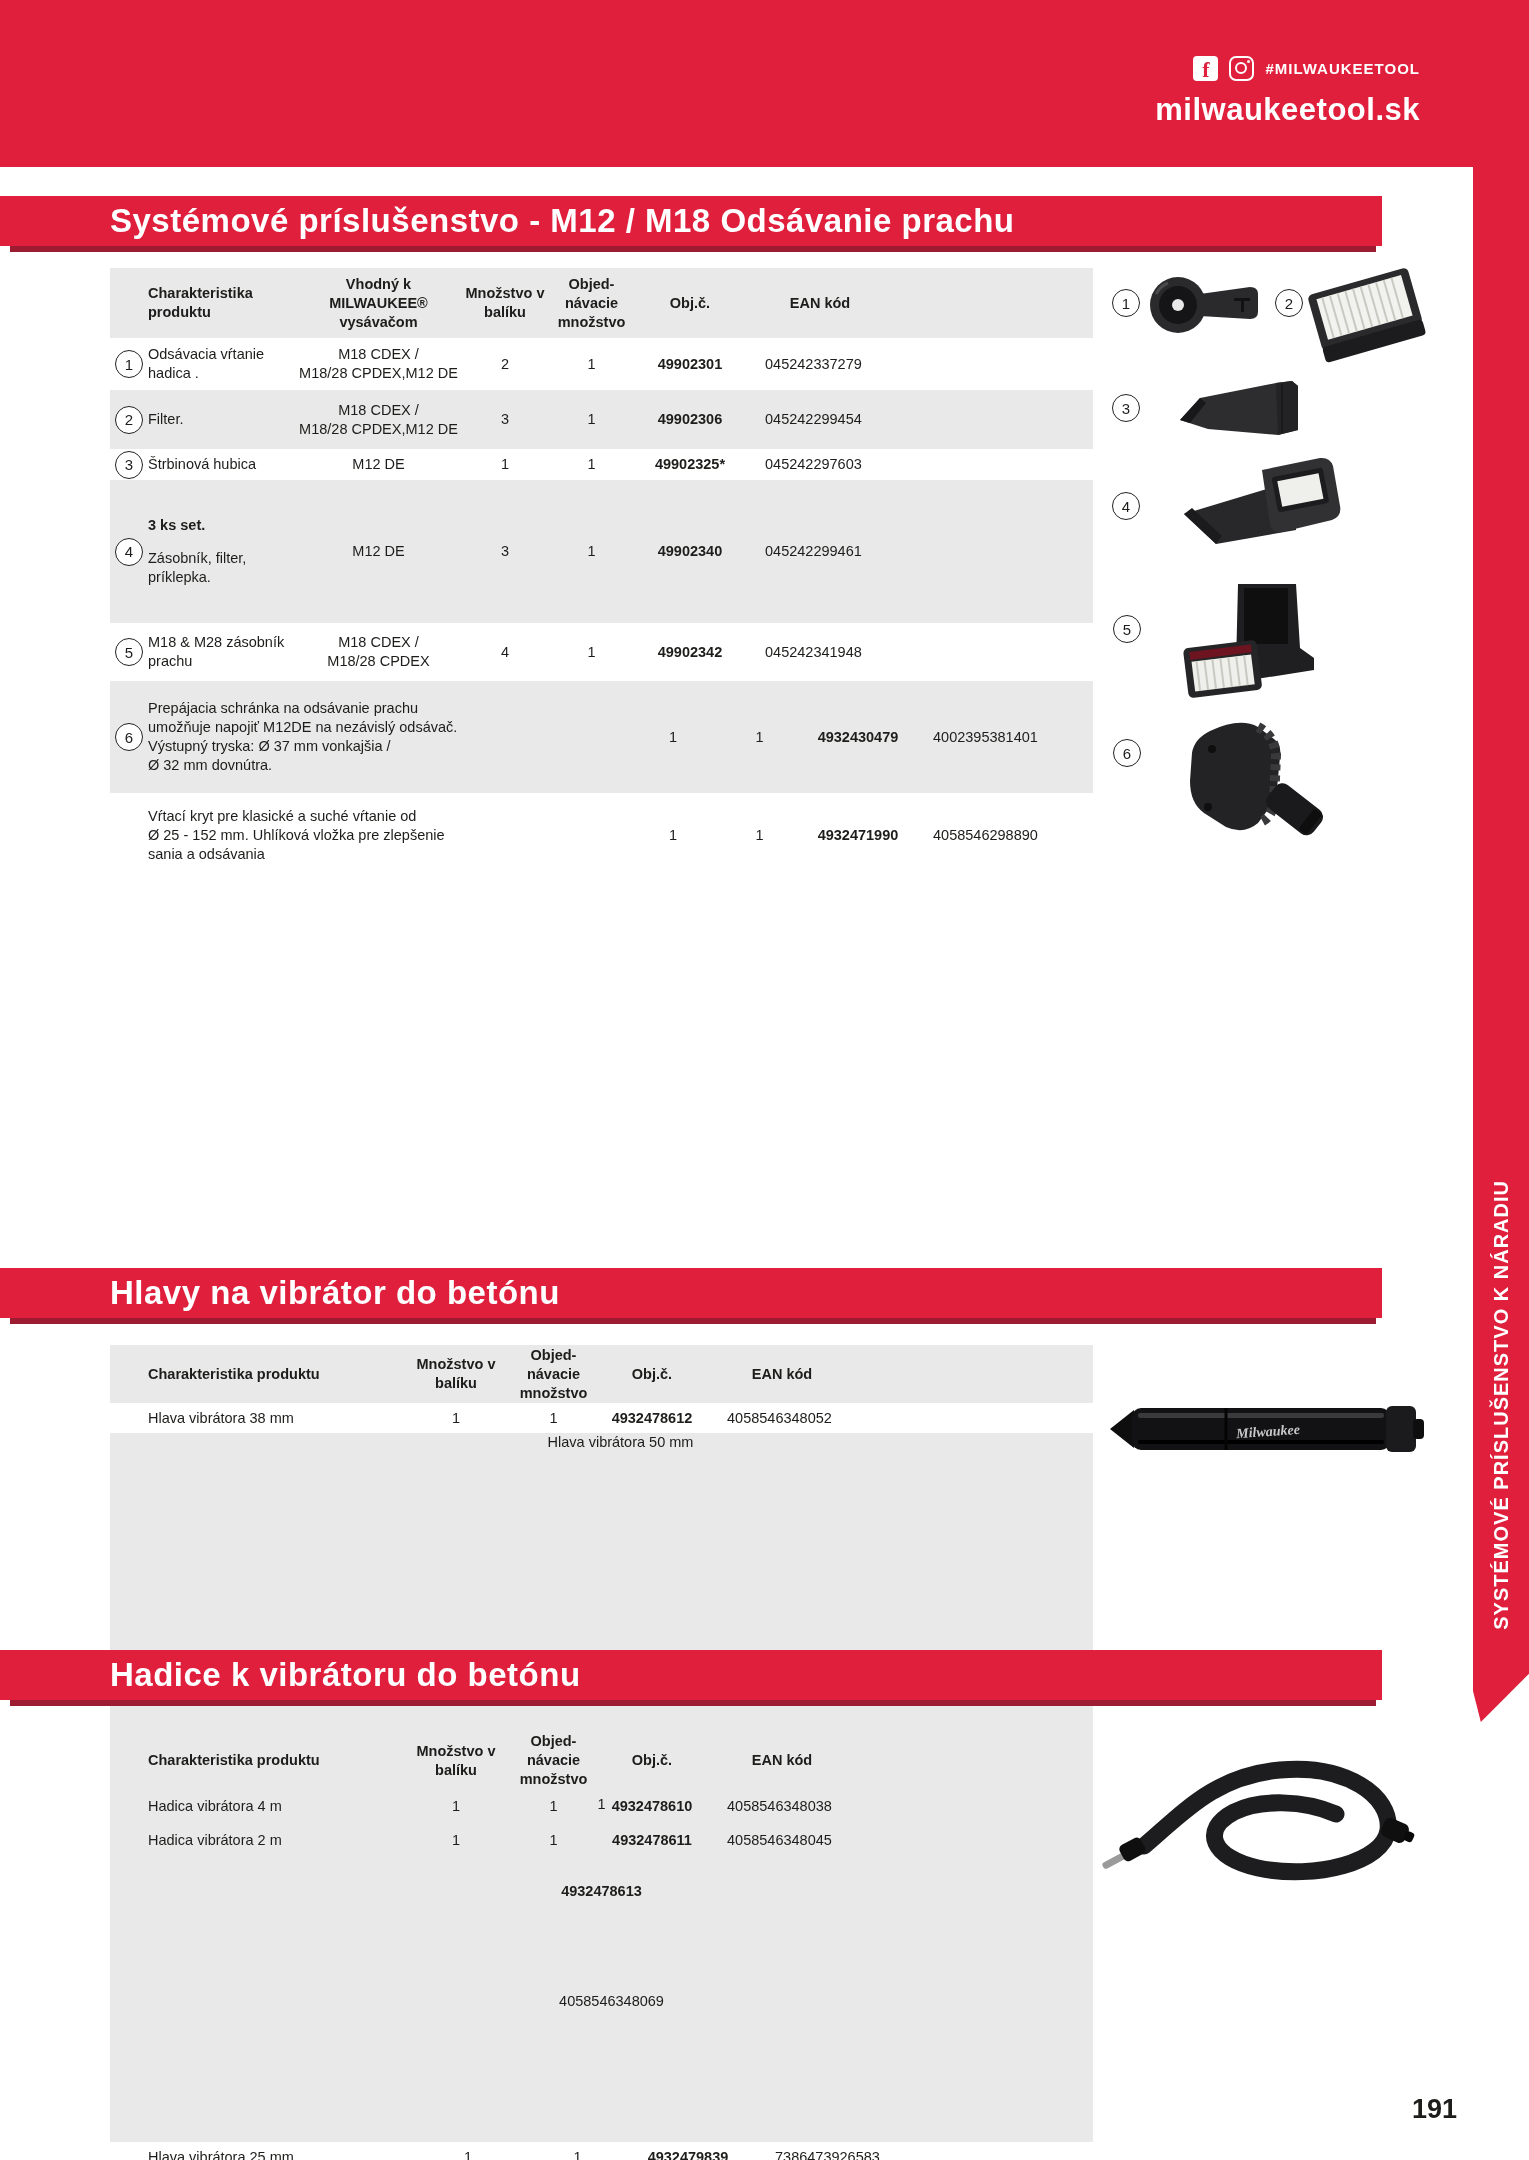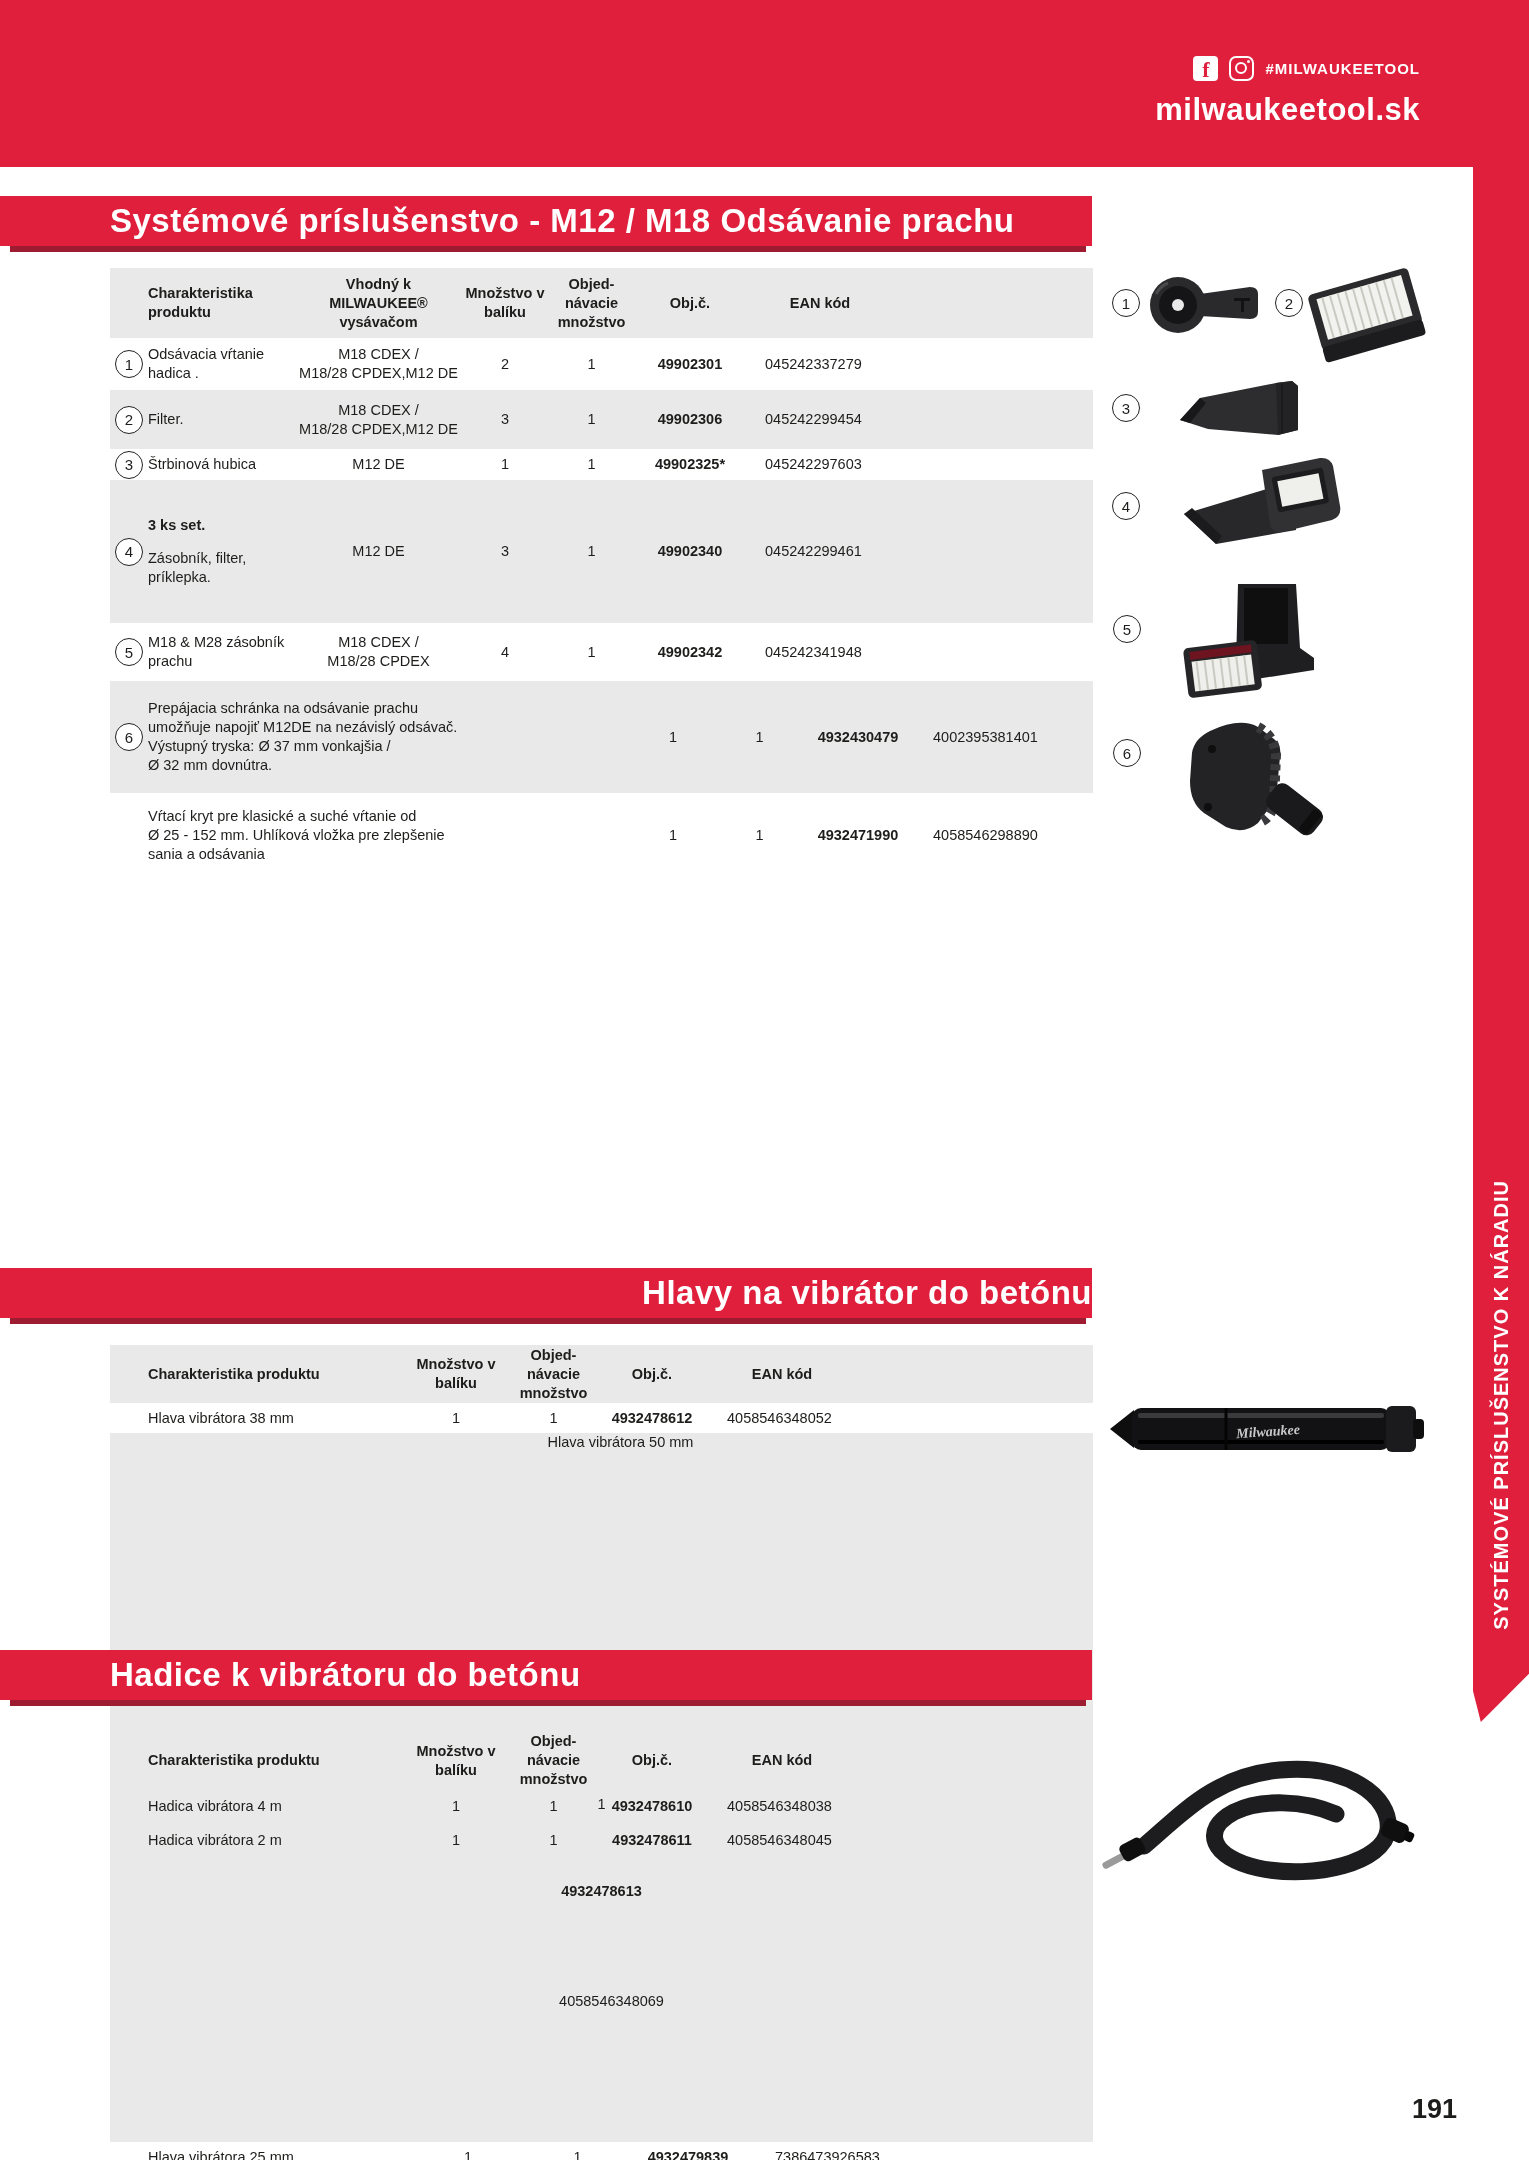"Systémové príslušenstvo - M12 /" .banner { width: 1092px -> 1382px }
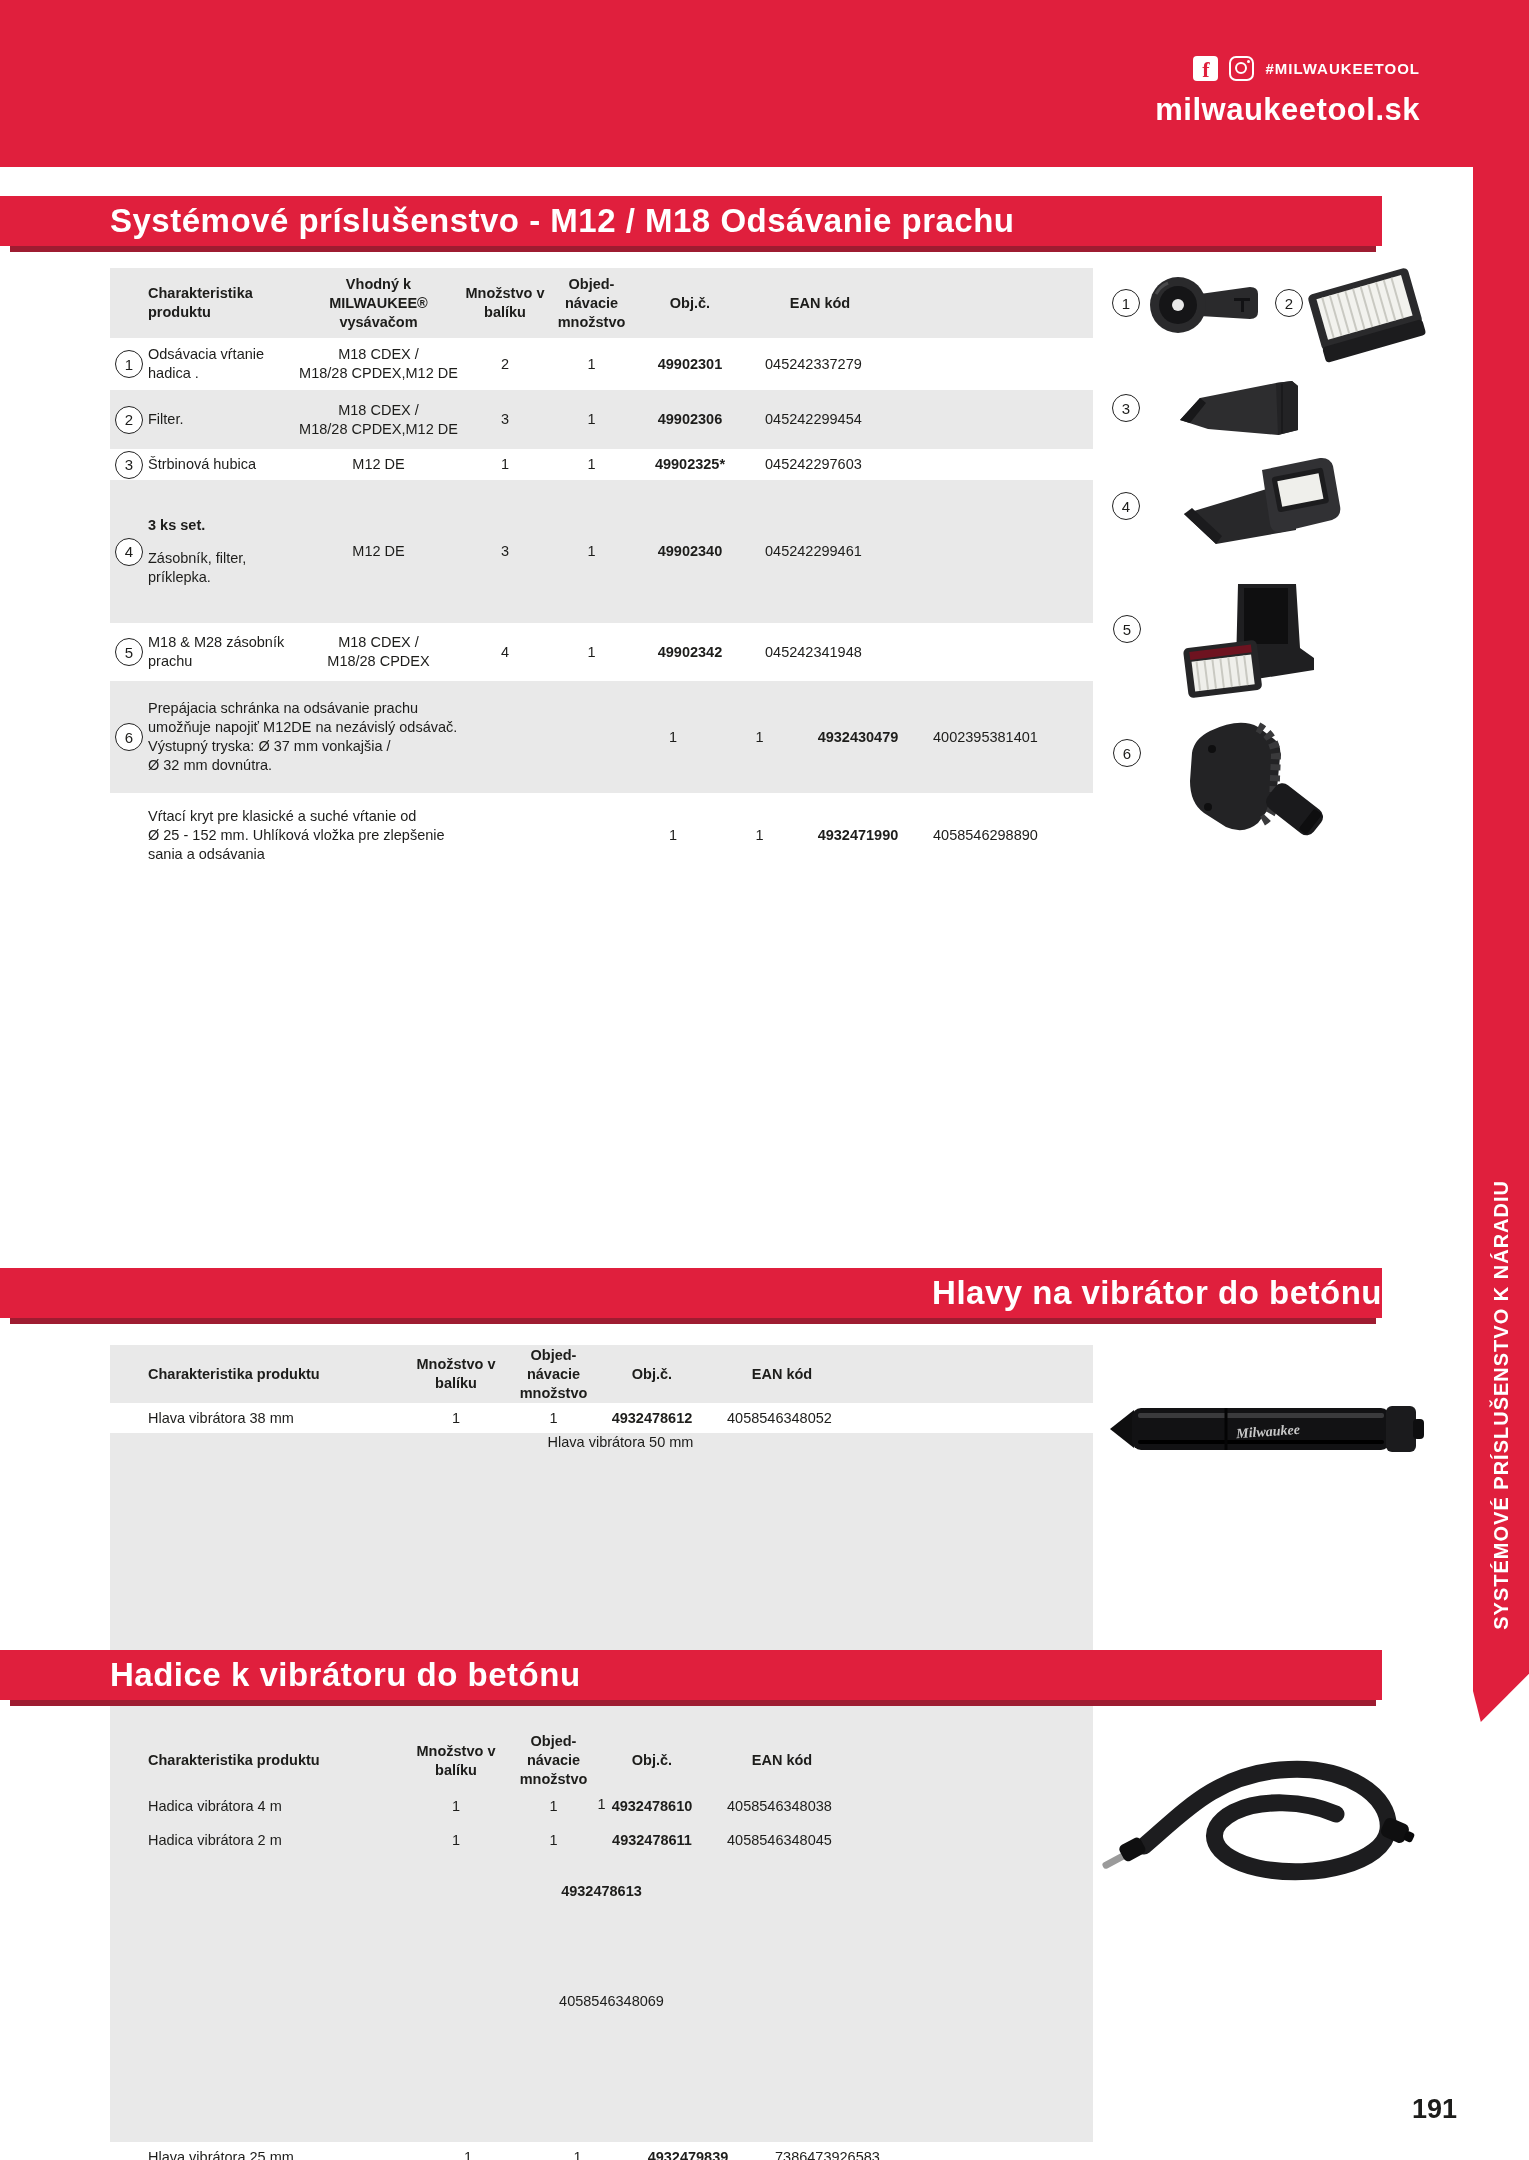"Hlavy na vibrátor do betónu" div.banner { justify-content: flex-end -> none }
